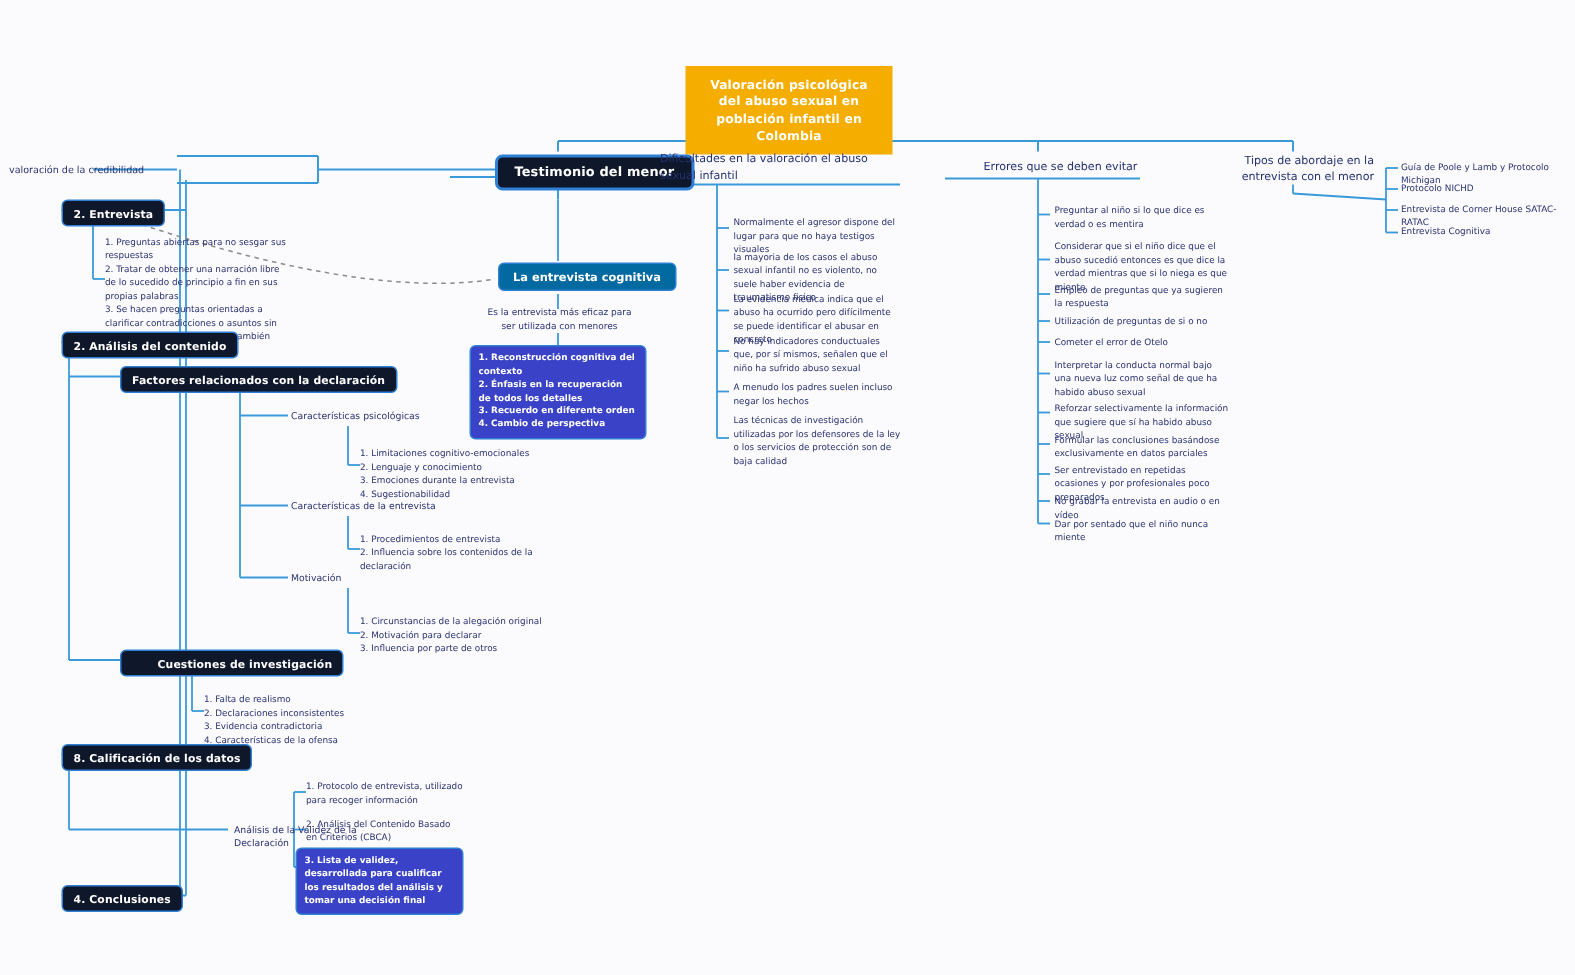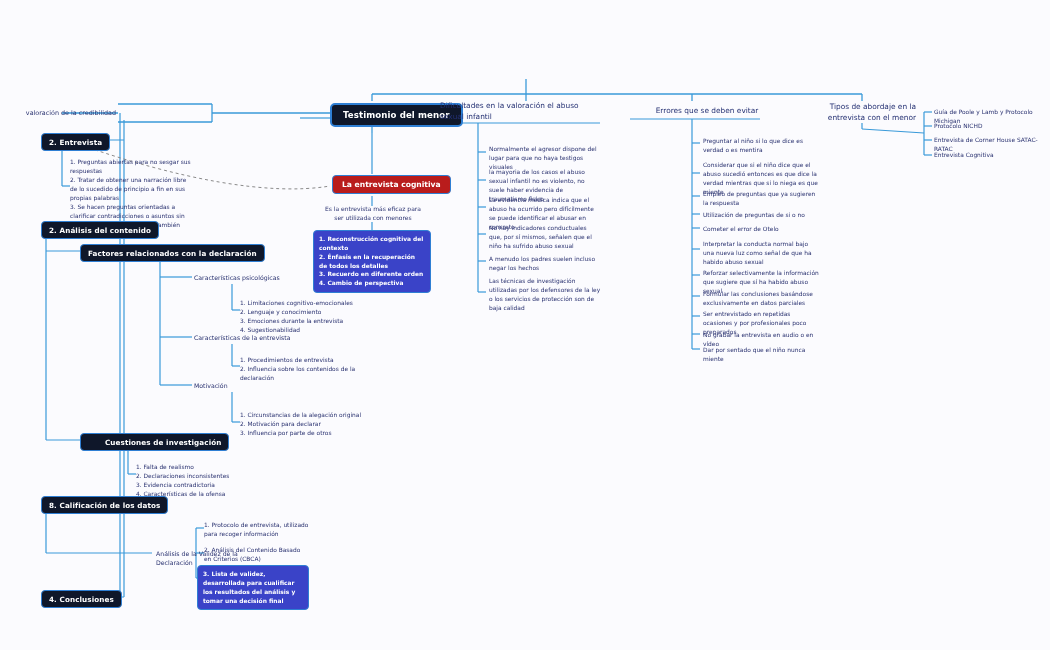"Valoración psicológica del abuso sexual" div.node { html: none -> <div>Valoración psicológica del abuso sexual en población infantil en Colombia</div> }
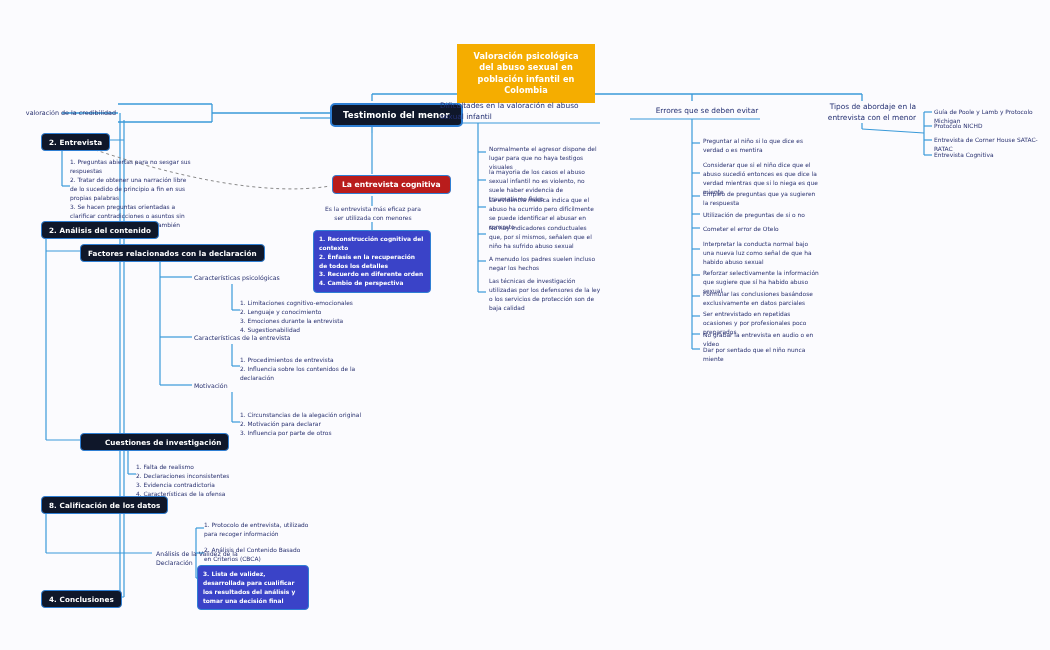"valoración de la credibilidad" div.node { text-align: right -> none }
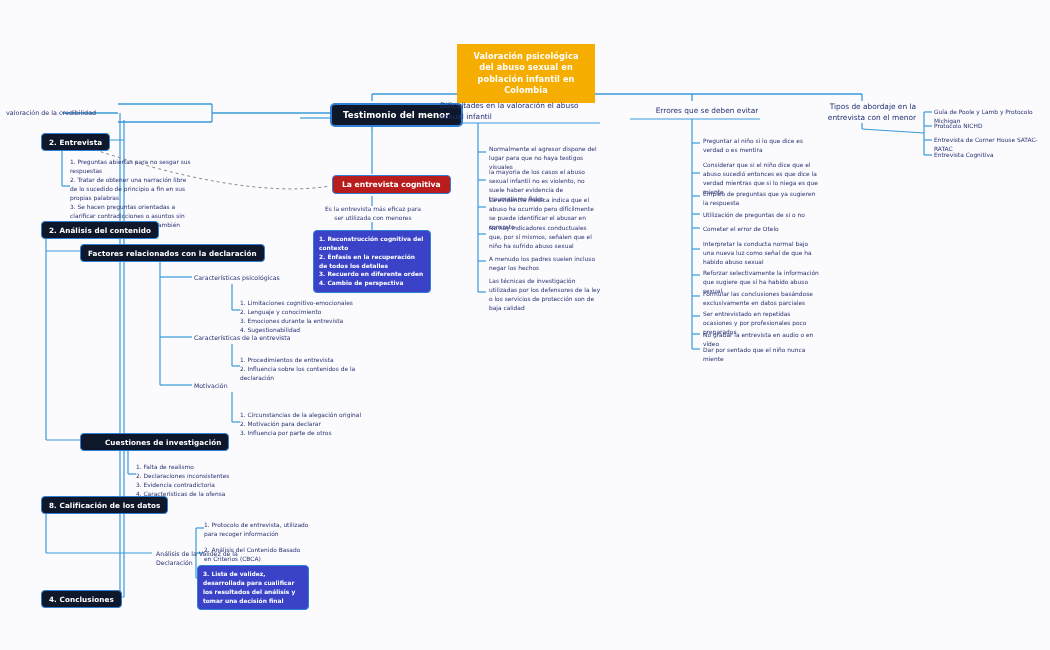"La entrevista cognitiva" .cyan { background: #b91c1c -> #0369a1 }
